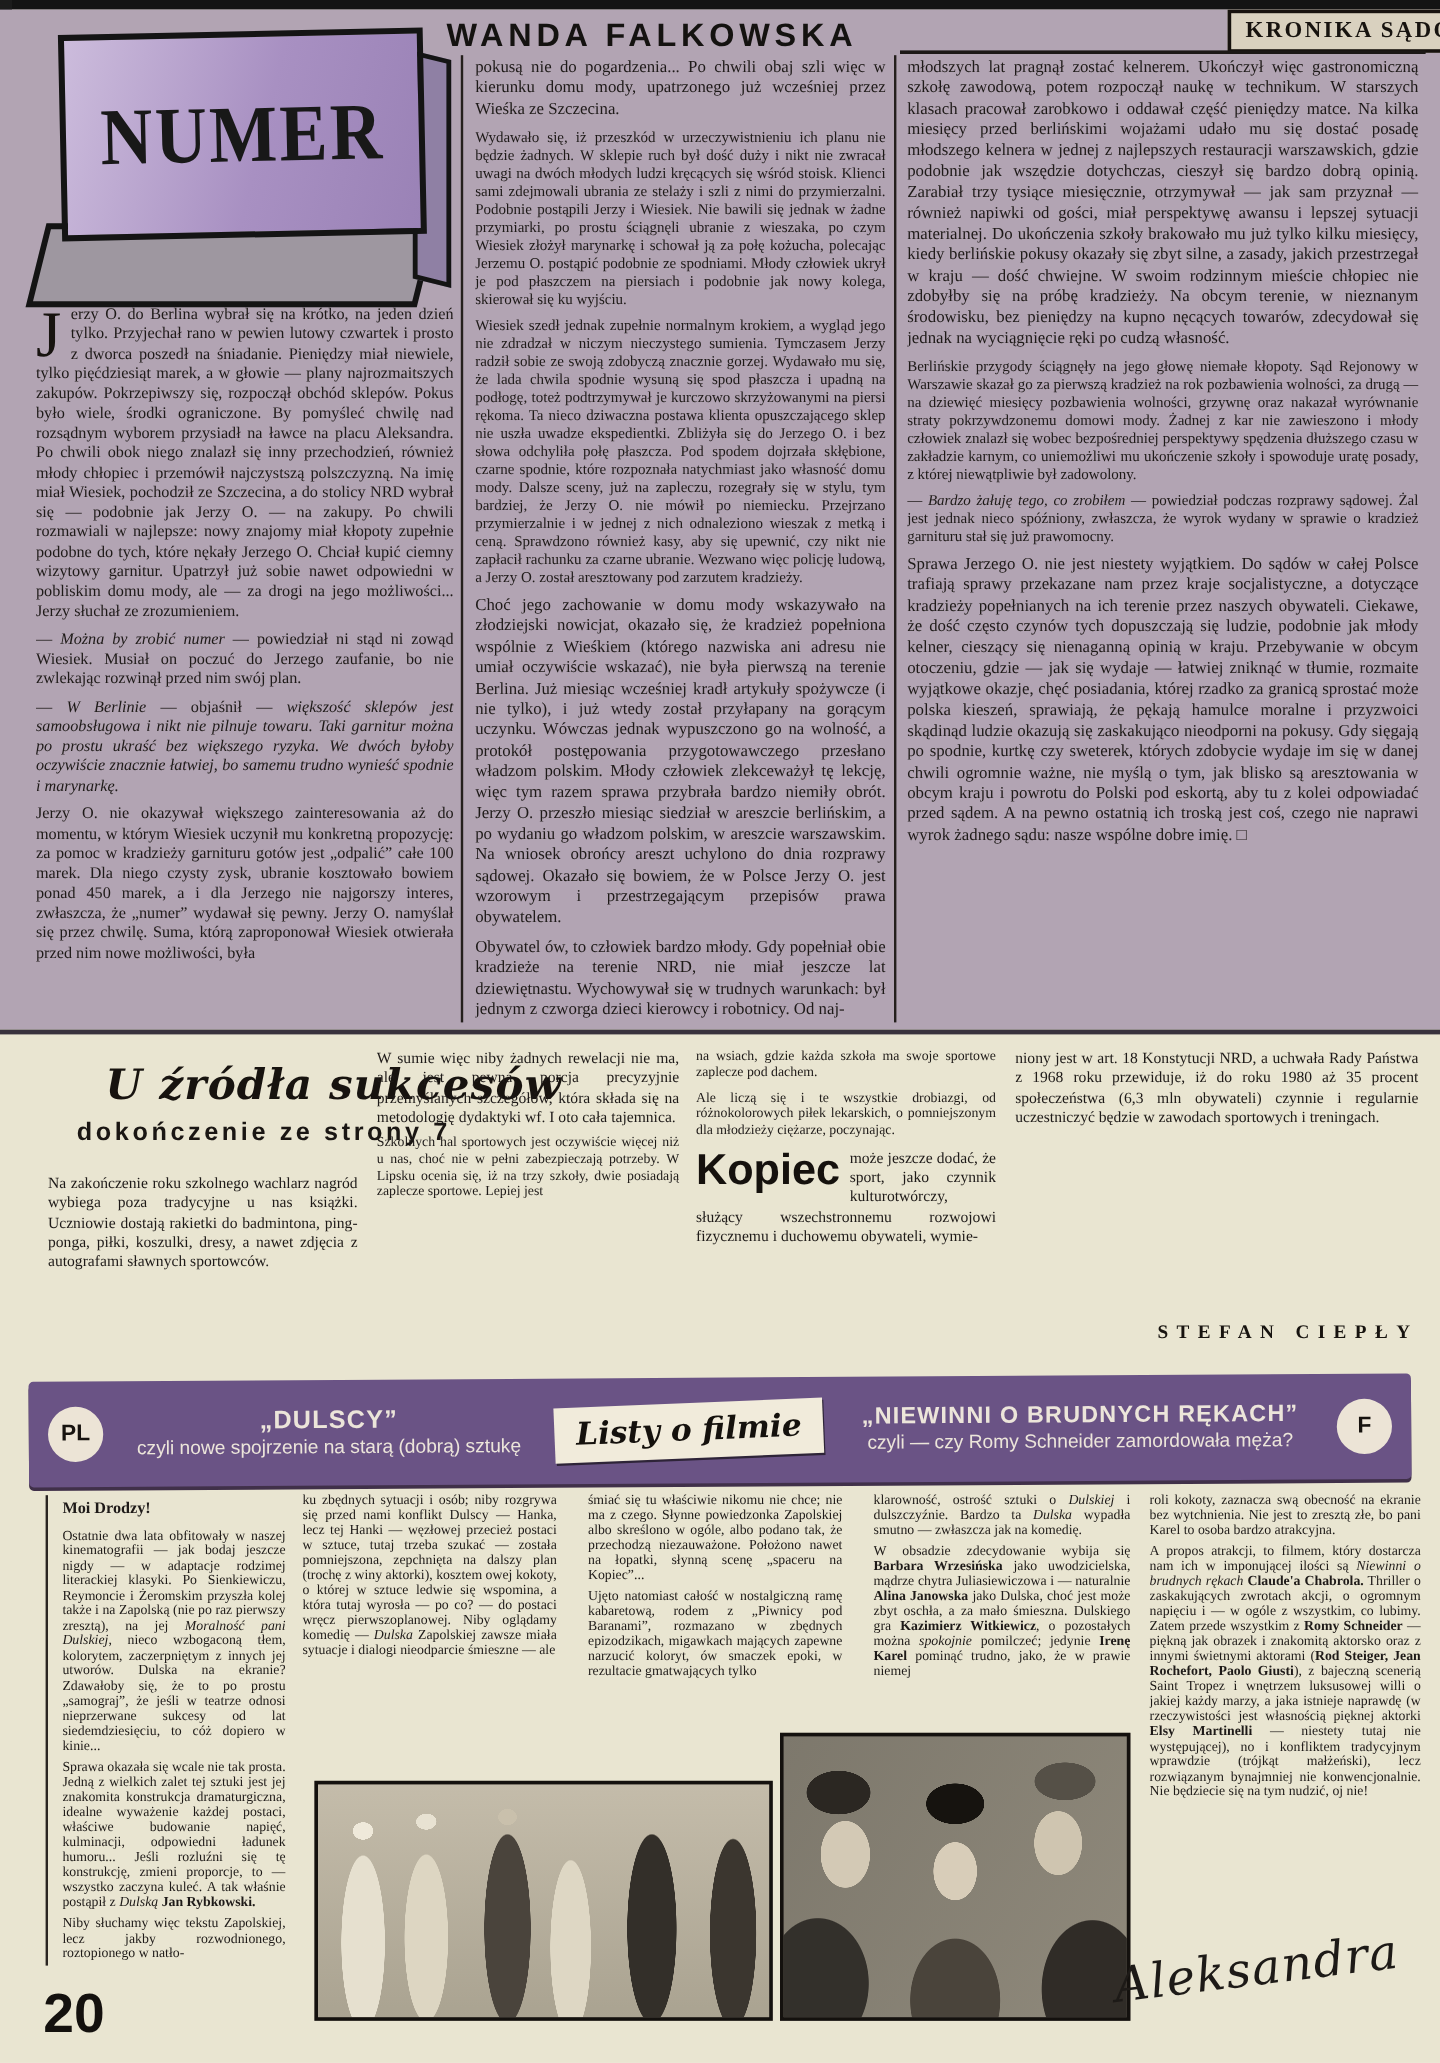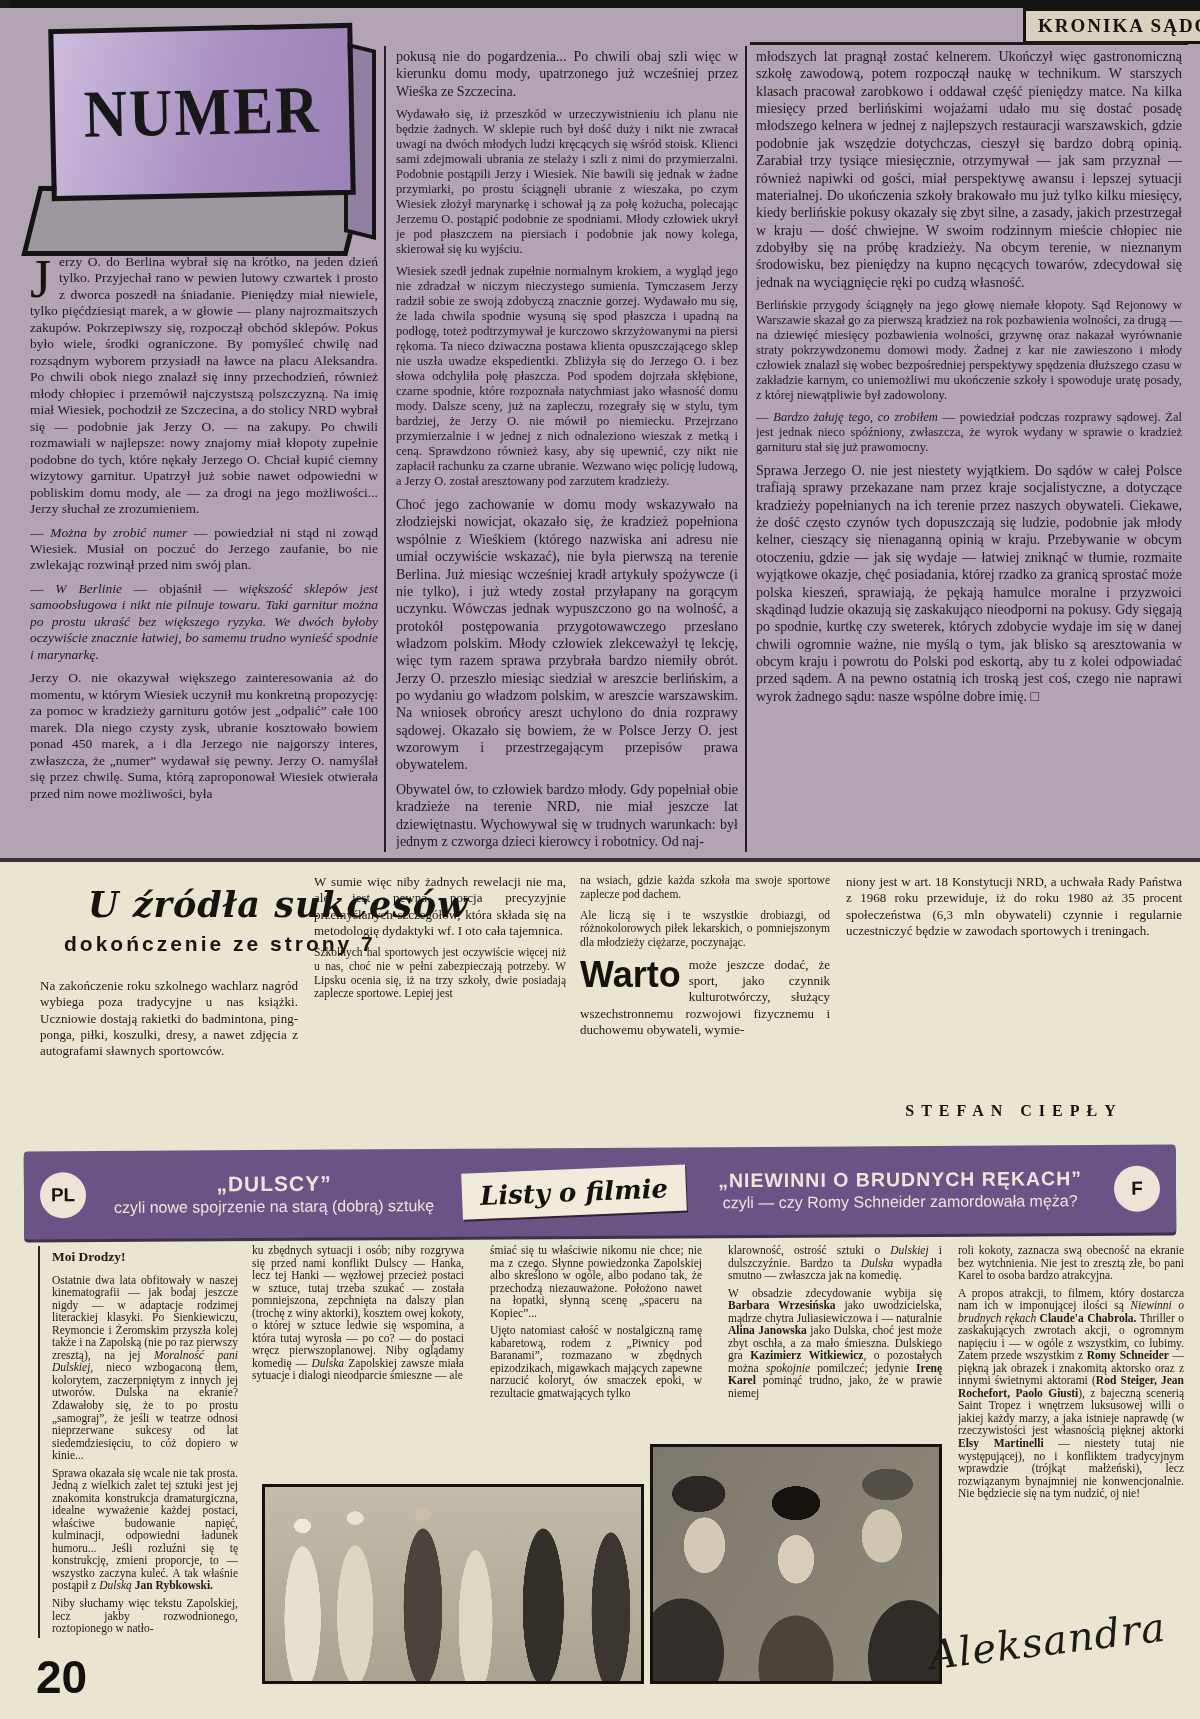"WANDA FALKOWSKA" div.abs { html: none -> <div>WANDA FALKOWSKA</div> }
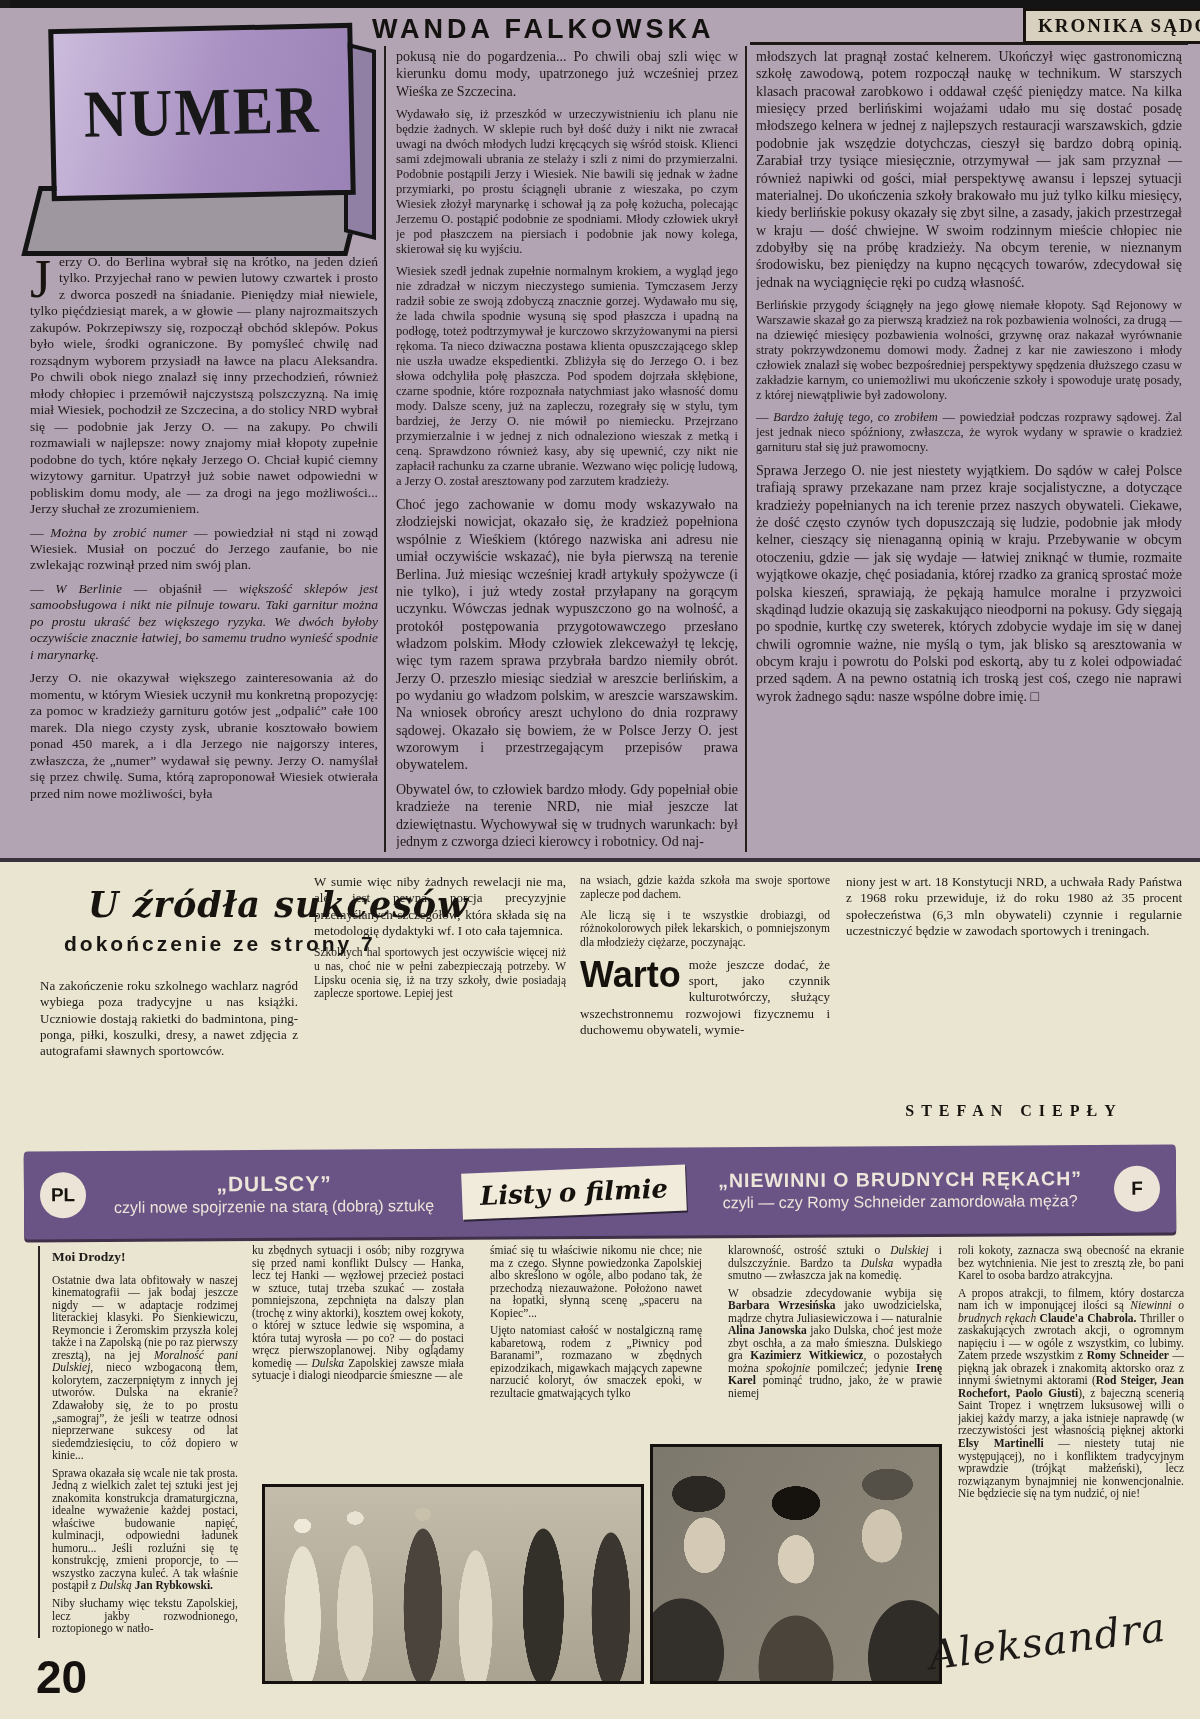"Warto" b { text: Warto -> Kopiec }
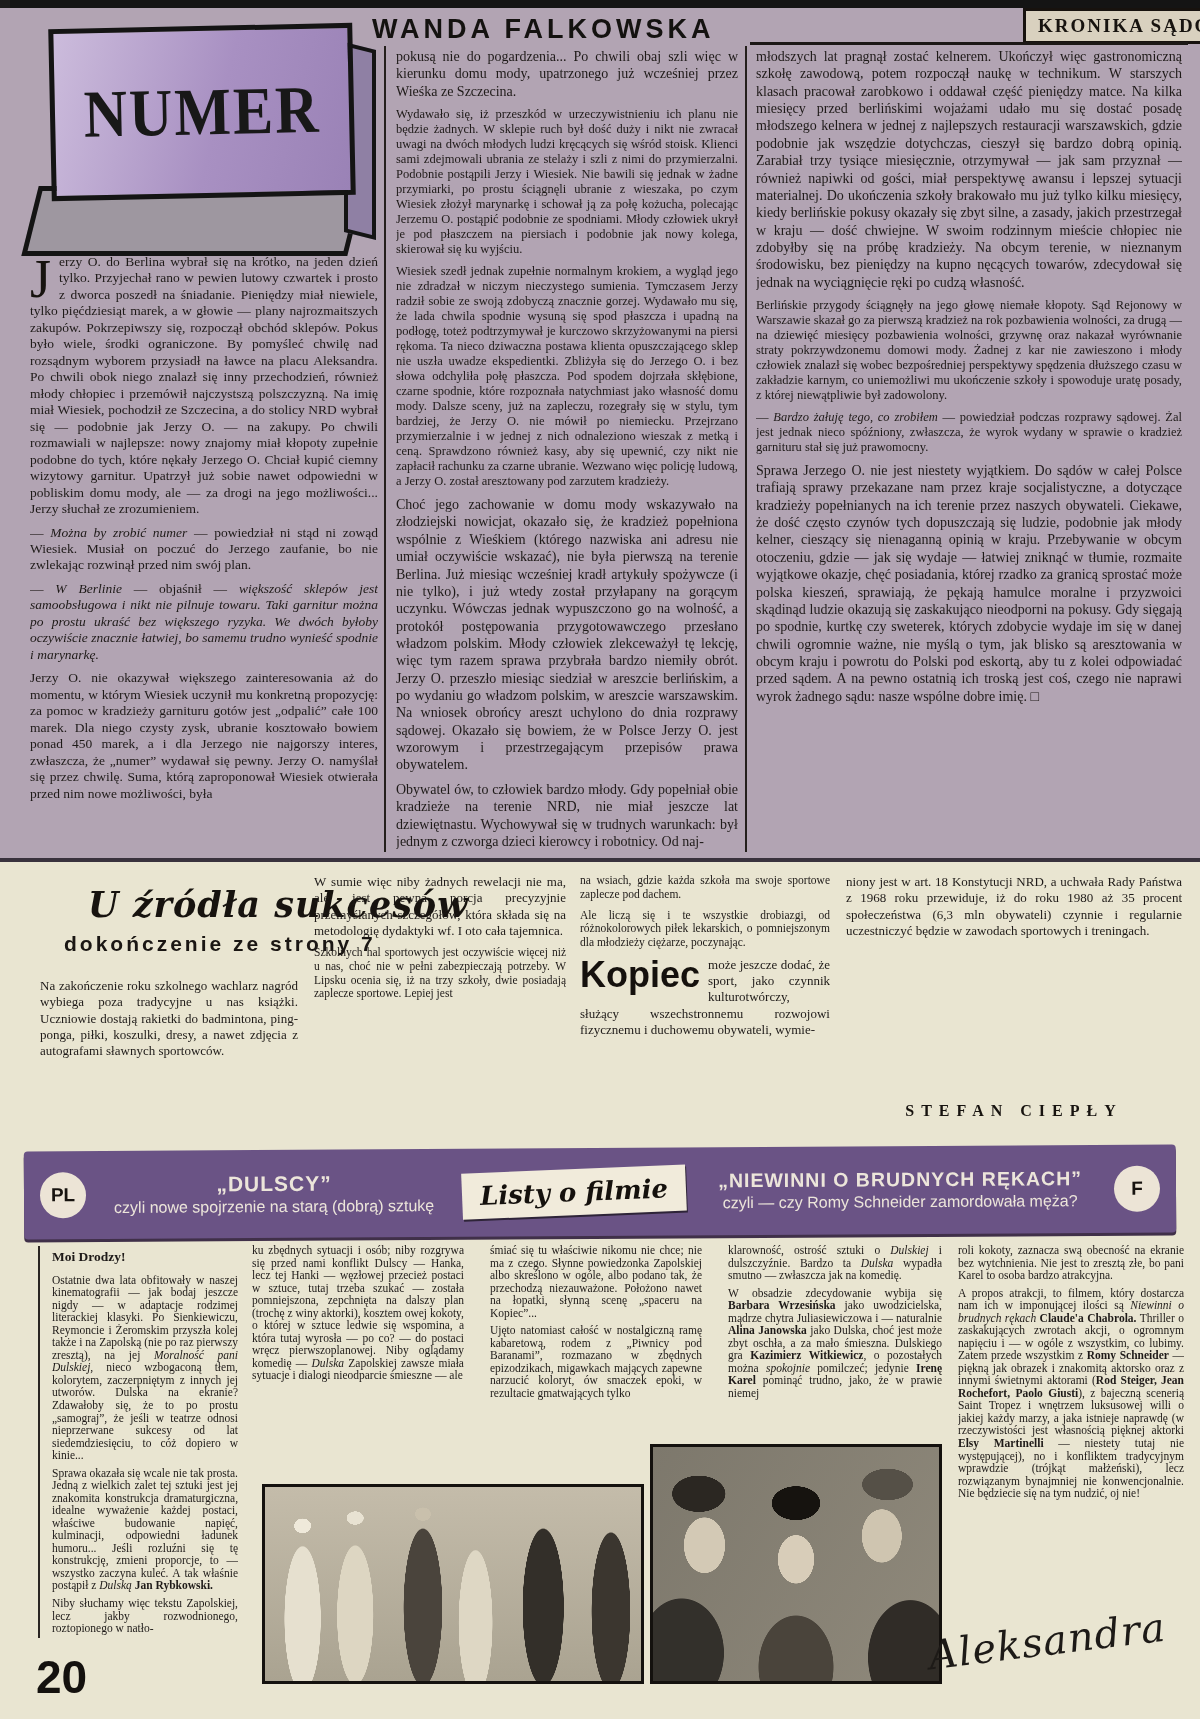"STEFAN CIEPŁY" .byline { text-align: center -> right }
